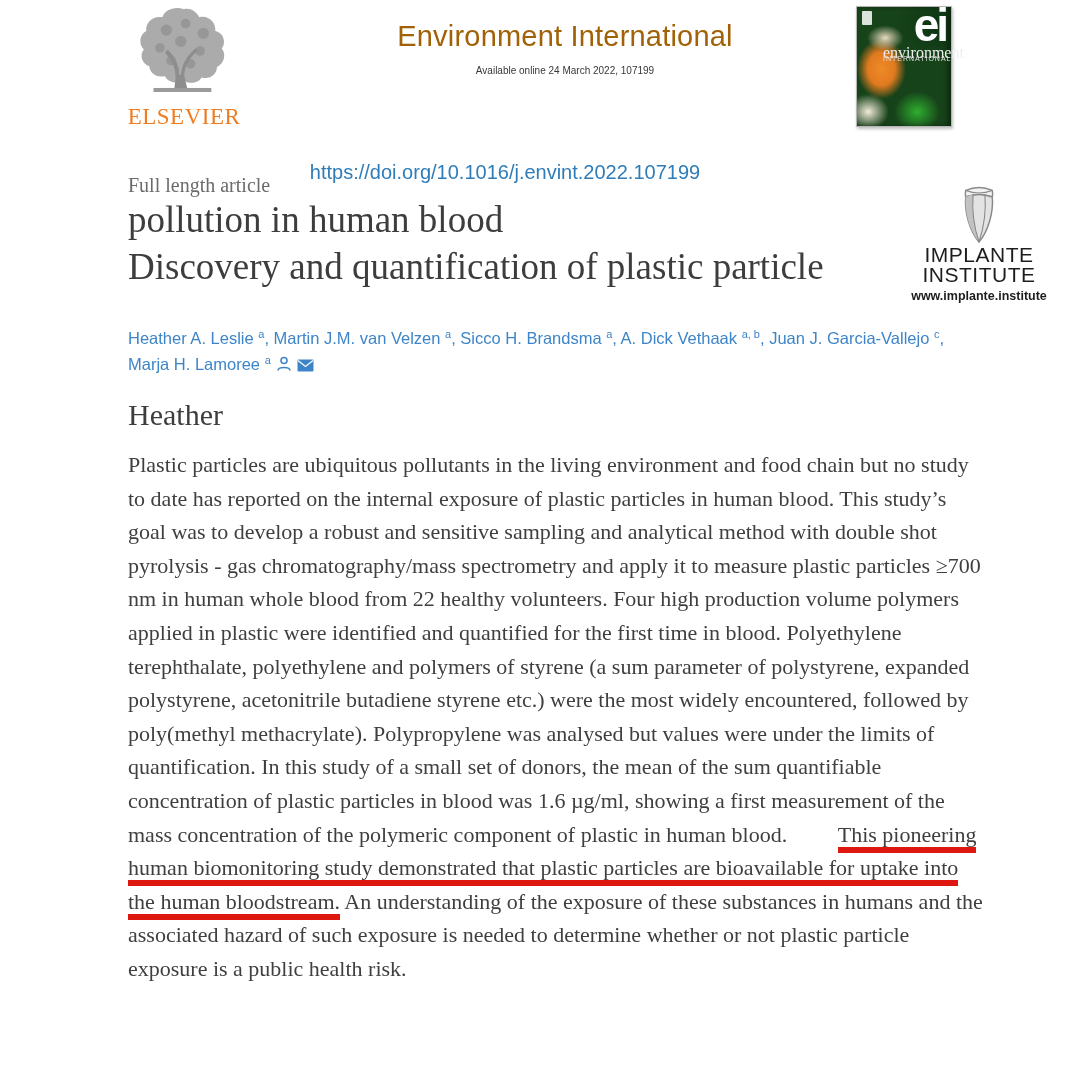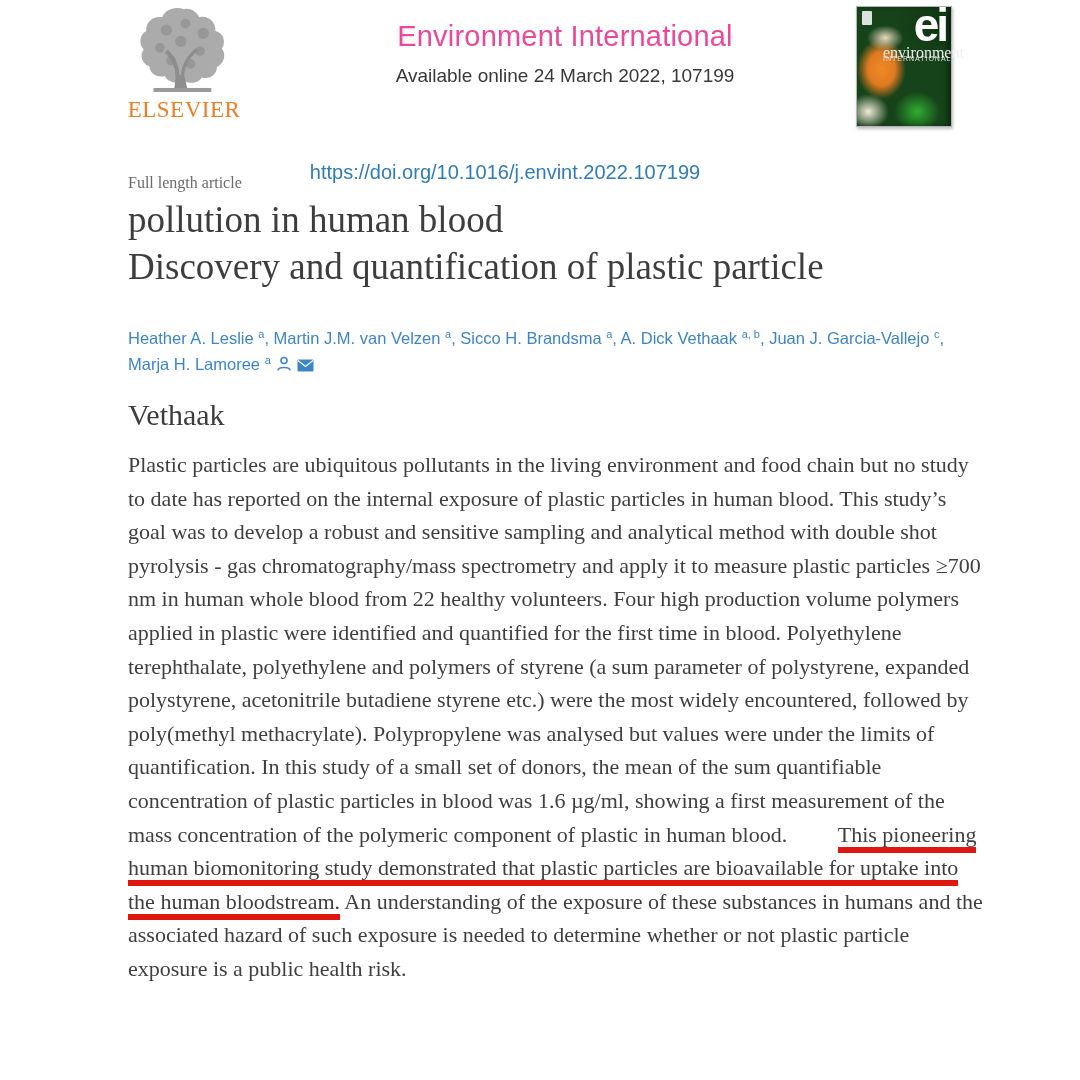"Environment International" .journal-title { color: #ec4899 -> #a16207 }
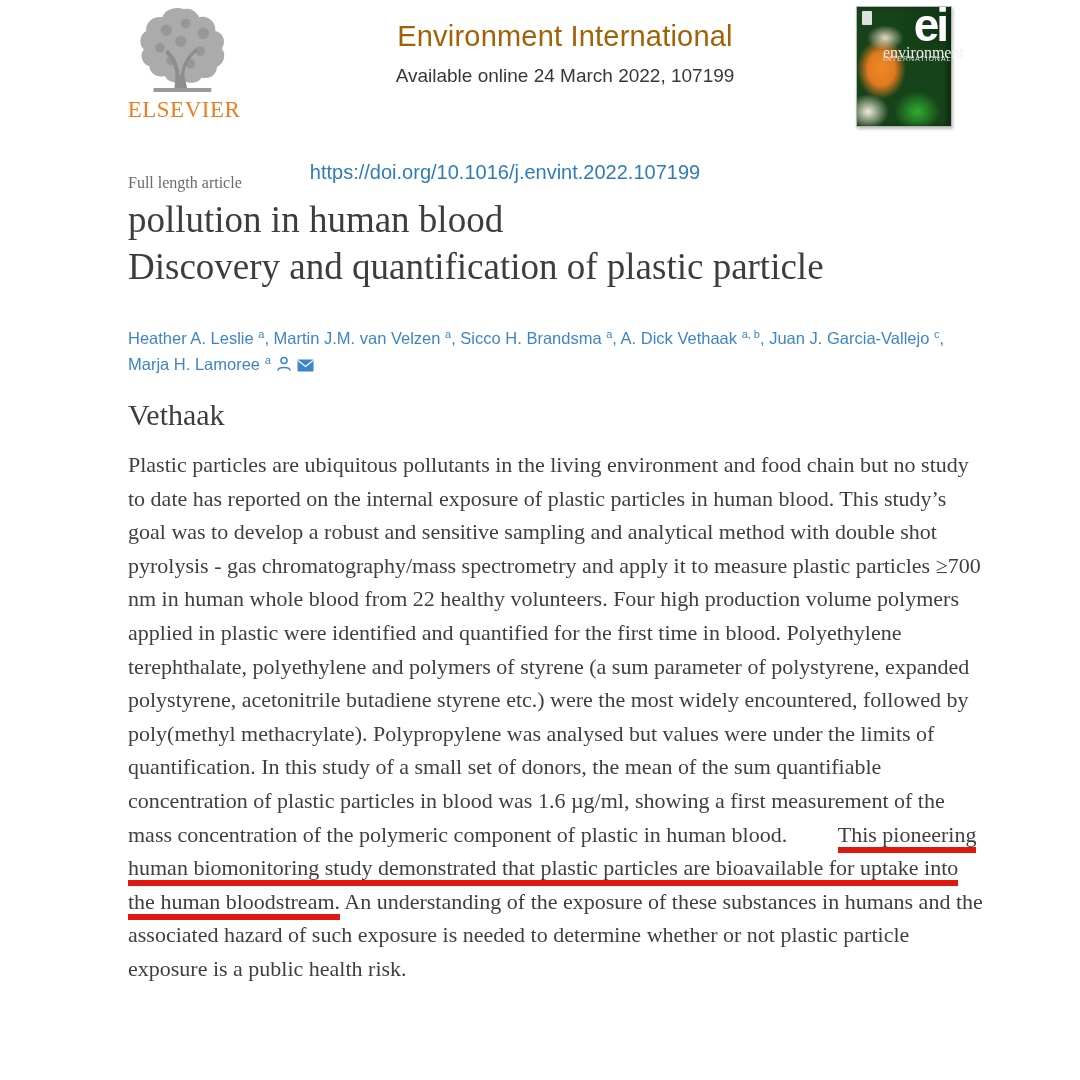"Available online 24 March 2022," .availability { font-size: 19px -> 10px }
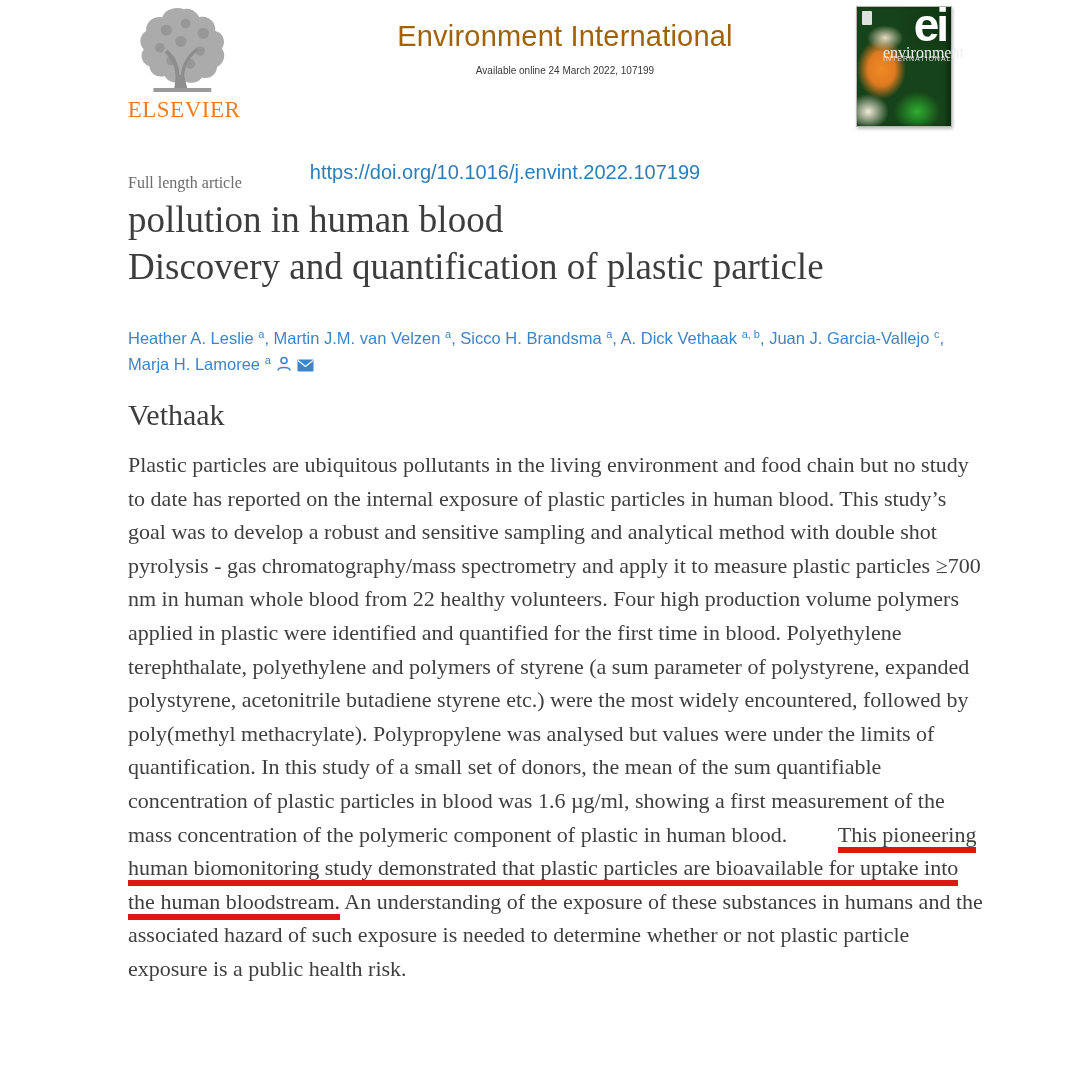"ELSEVIER" .elsevier-word { margin-top: 1px -> 8px }
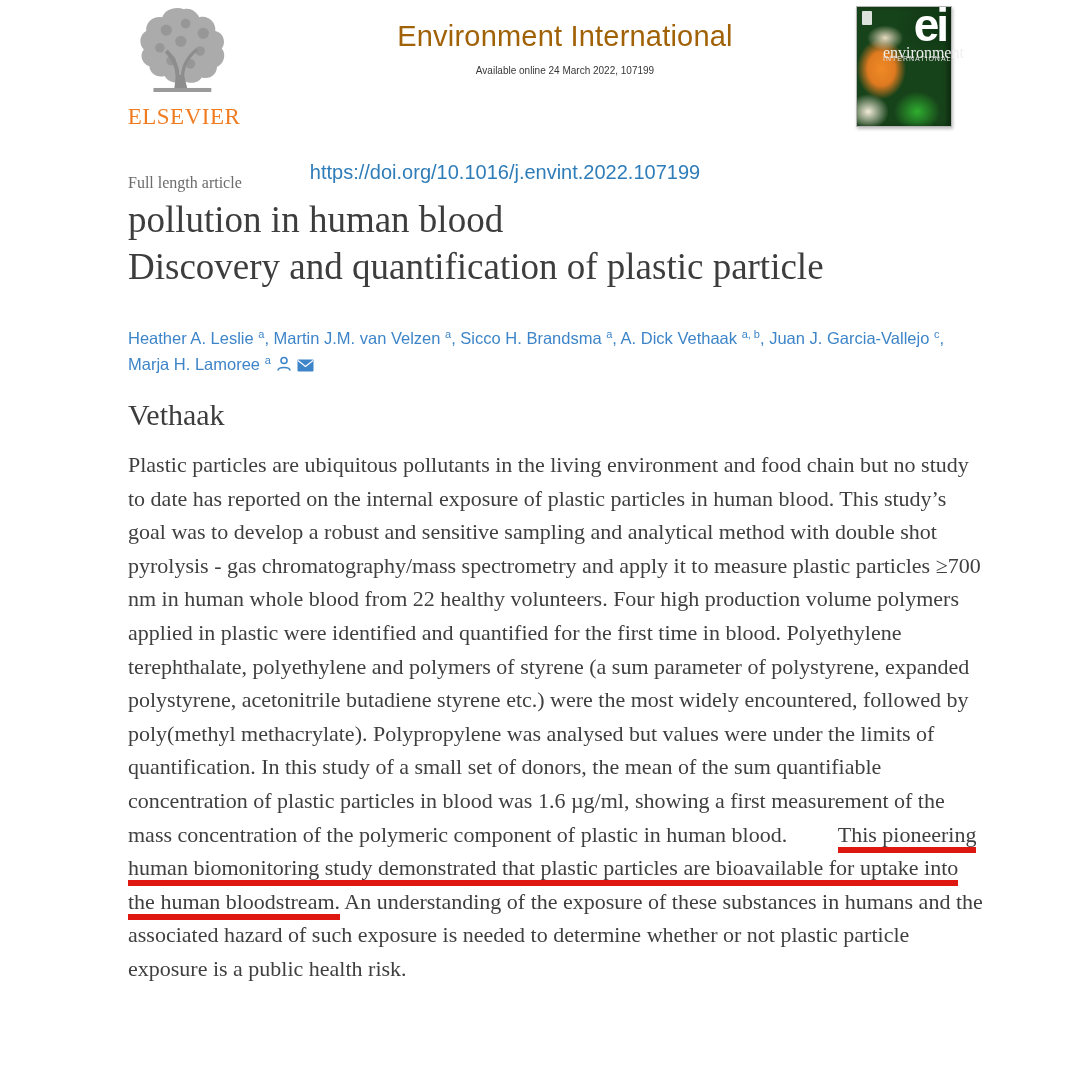"Full length article" .article-type { font-size: 16px -> 20px }
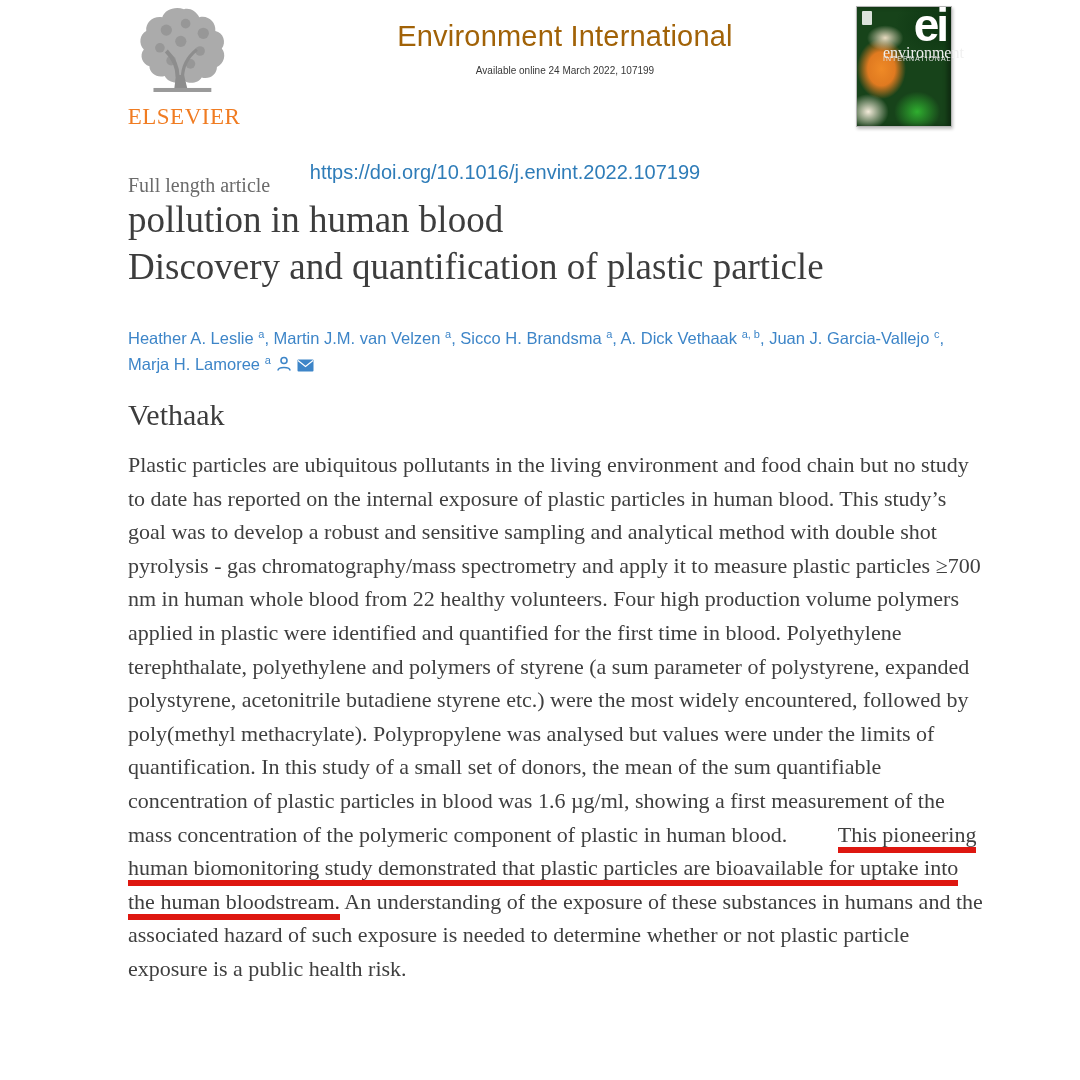"IMPLANTE" div.implante { html: none -> <div> <svg> <path></path> <path></path> <path></path> <path></path> <path></path> <path></path> </svg> <div>IMPLANTE</div> <div>INSTITUTE</div> <div>www.implante.institute</div> </div> }
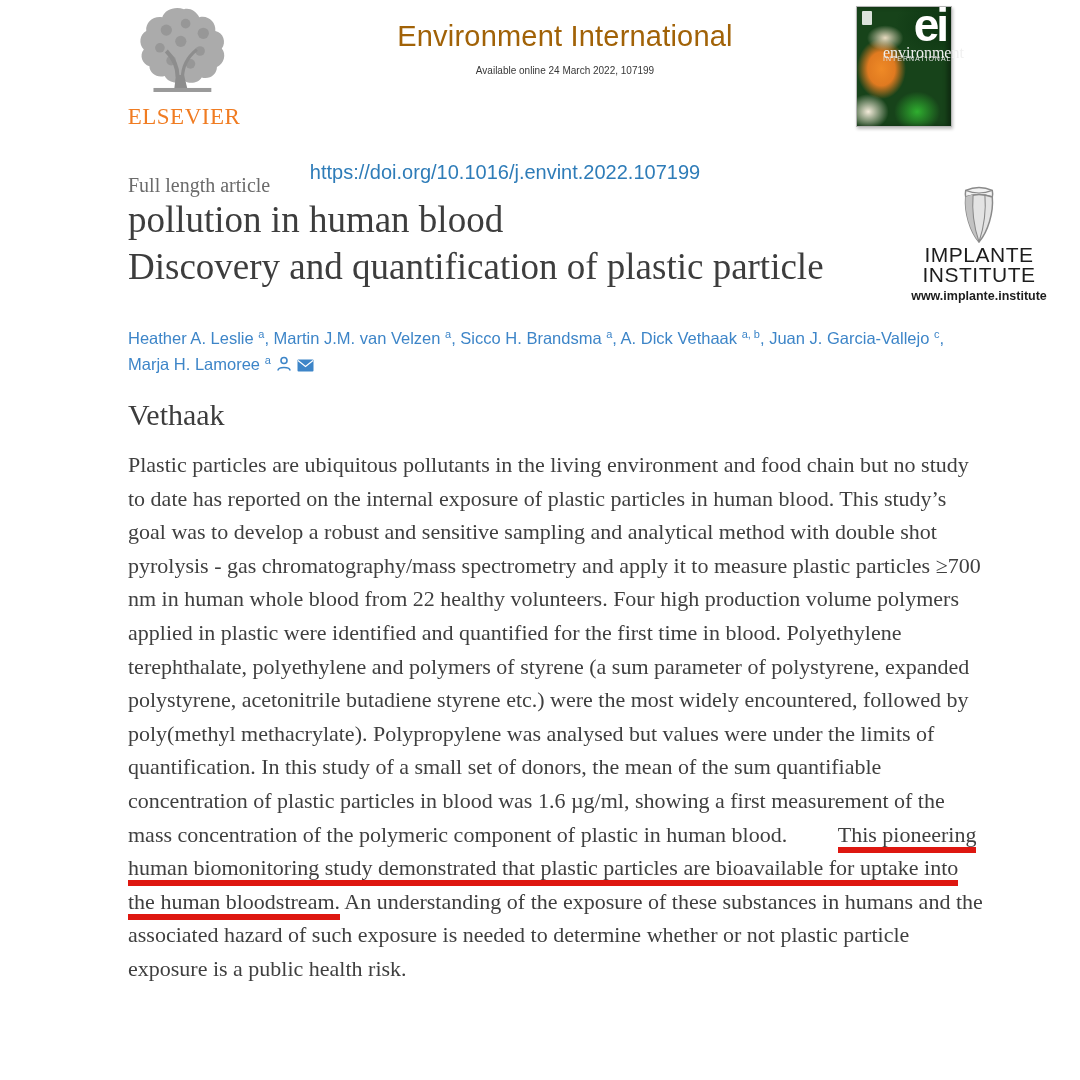"Vethaak" h2.abstract-h { text: Vethaak -> Heather }
